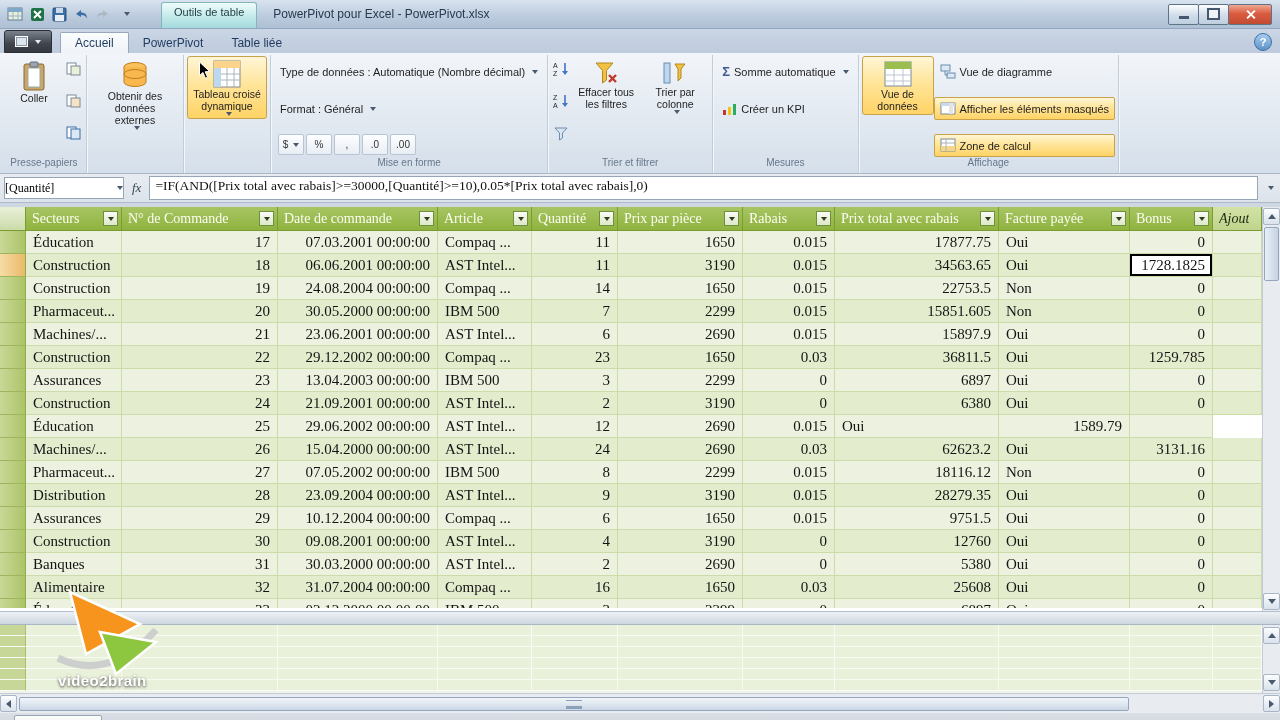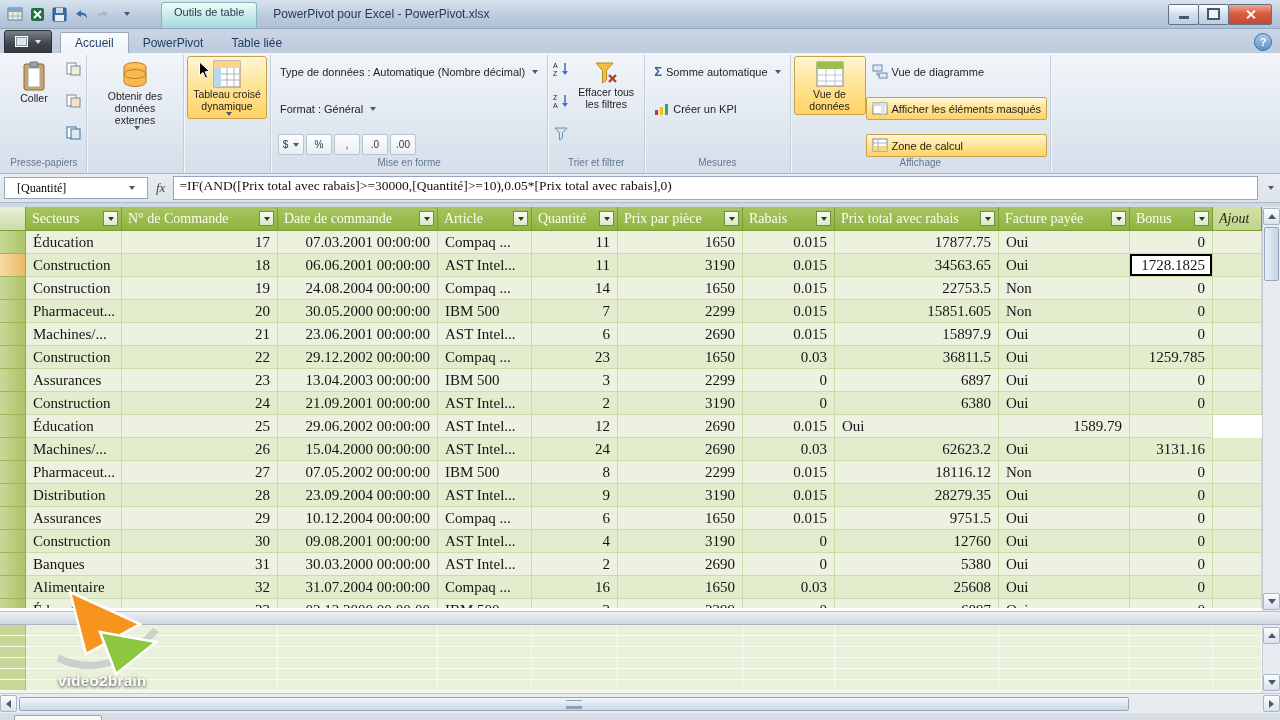"Trier par colonne" div.bigbtn { html: none -> <div> <span> <svg> <rect></rect> <path></path> </svg> </span> <span>Trier par colonne</span> <span></span> </div> }
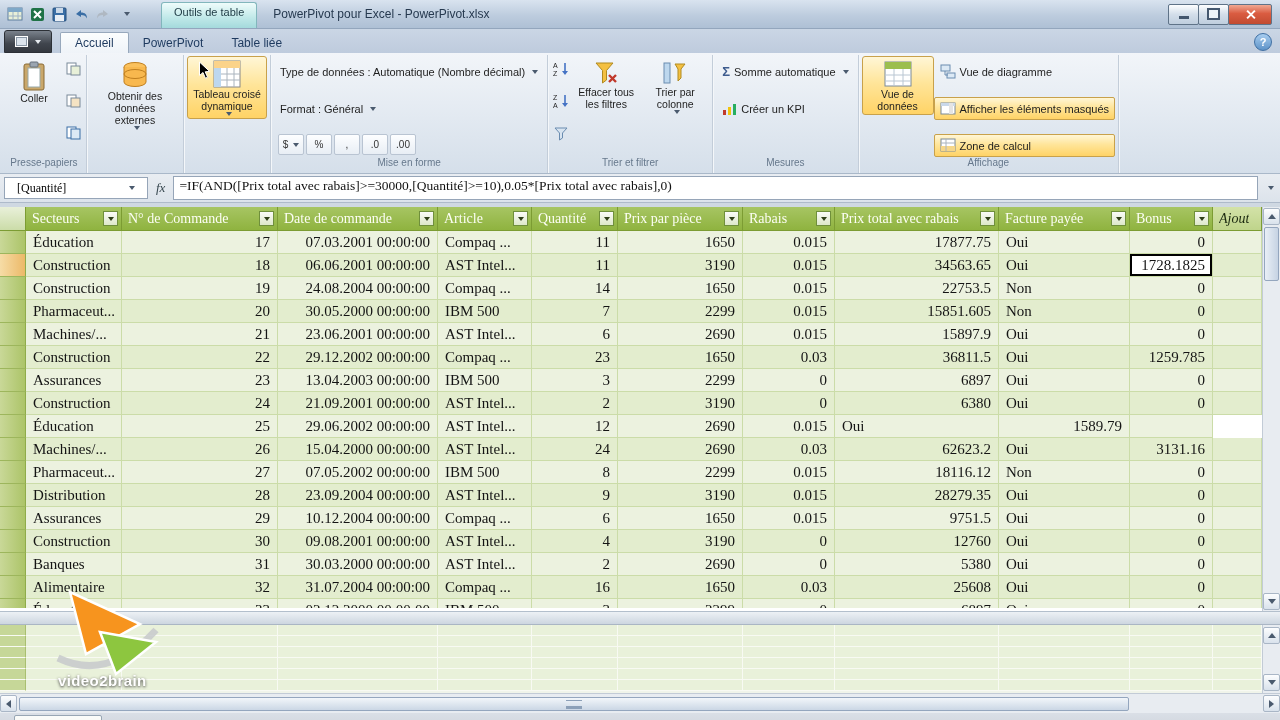"[Quantité]" .namebox { padding: 0 12px -> 0 0 }
